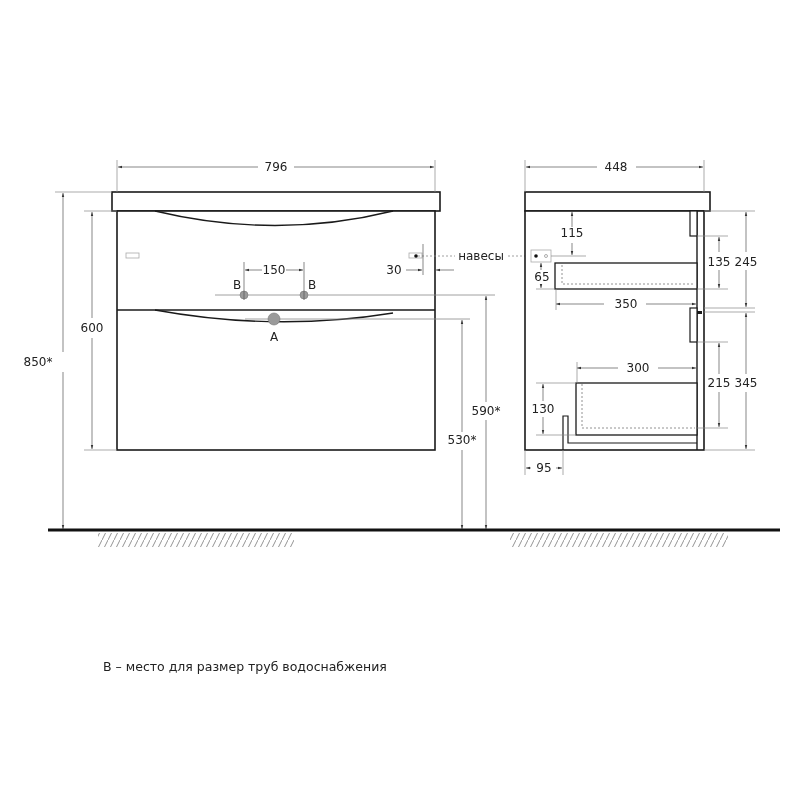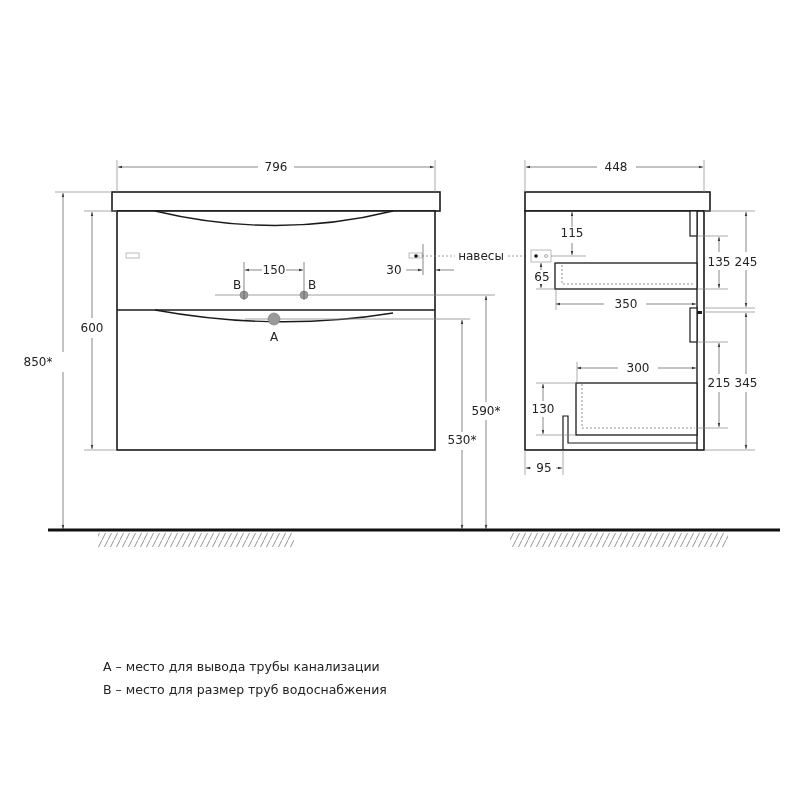"А – место для вывода" div { html: <div>А – место для вывода трубы канализации</div> -> none }
